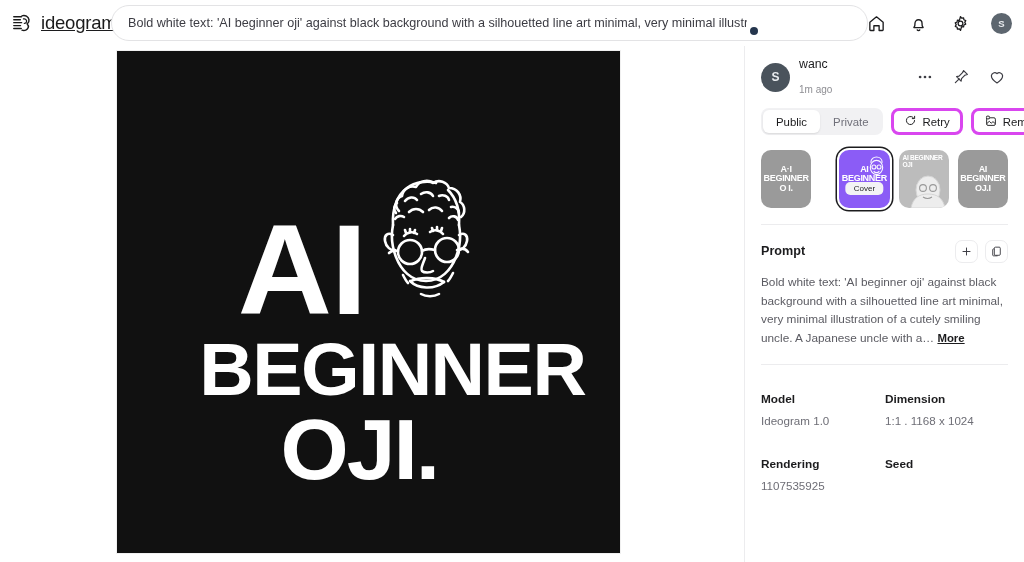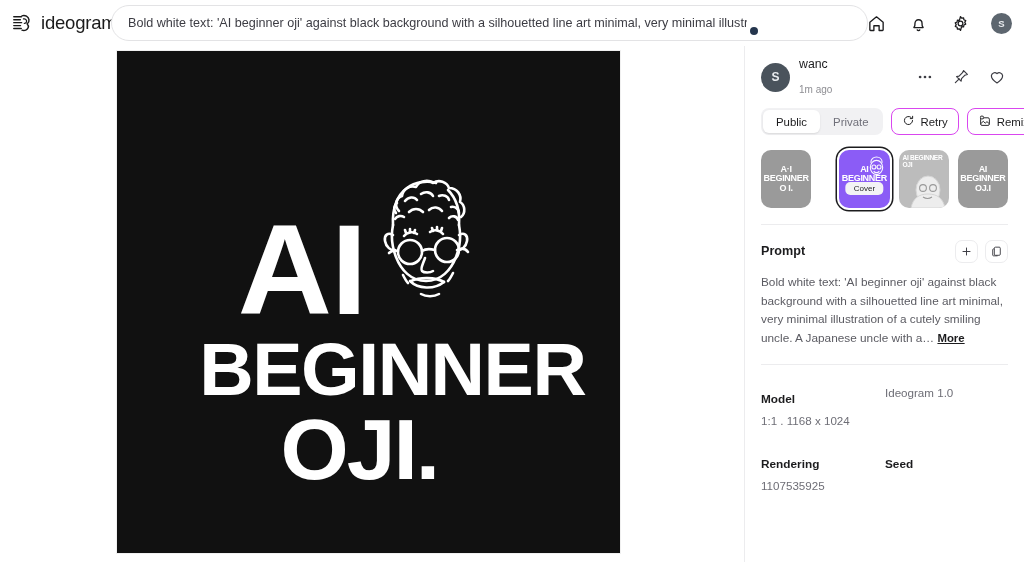"ideogram" .brand { text-decoration: none -> underline }
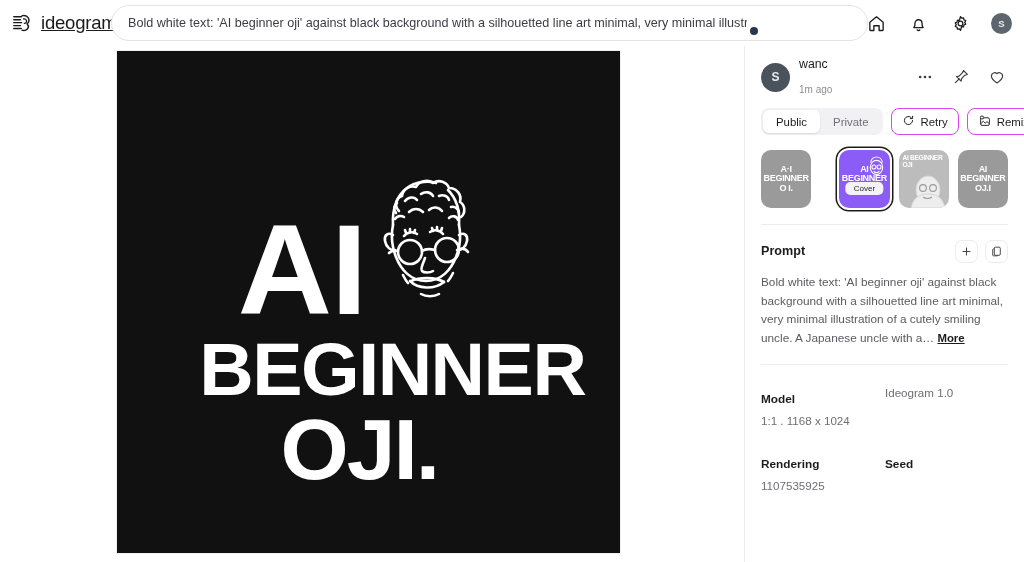"Retry" .pill-btn { border: 1px solid #d946ef -> 3px solid #d946ef }
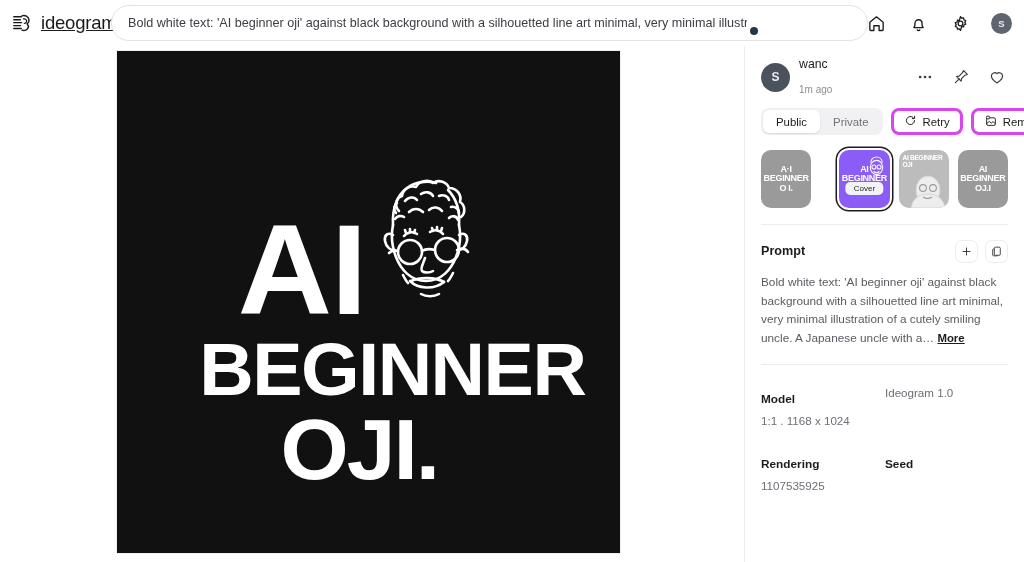"Dimension" div.meta-label { html: none -> <div>Dimension</div> }
